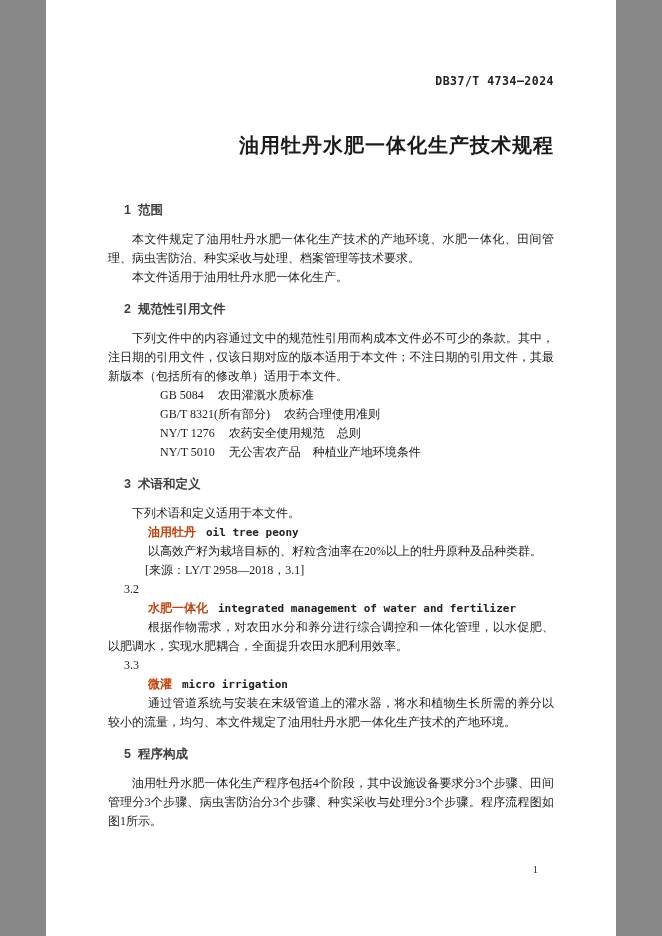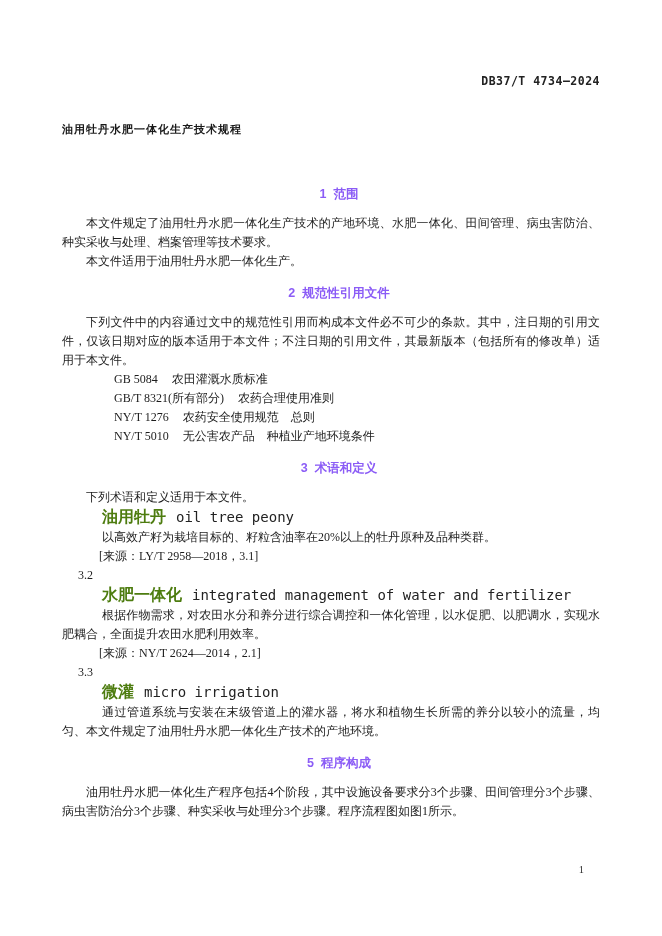"DB37/T 4734—2024" .page { width: 662px -> 570px }
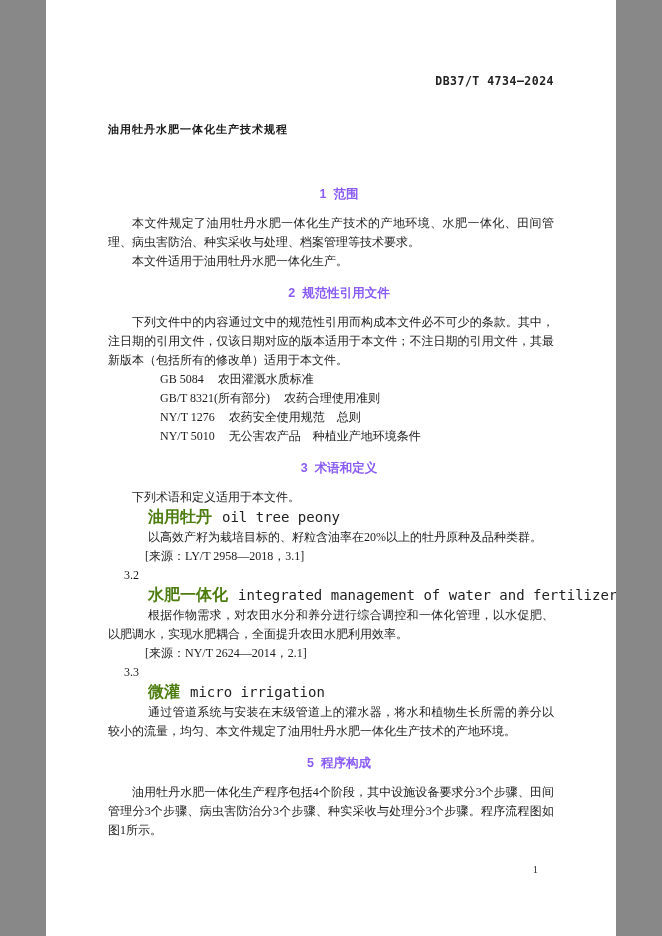"油用牡丹水肥一体化生产技术规程" .doc-title { font-size: 11px -> 20px; margin-top: 28px -> 44px; text-align: left -> right }
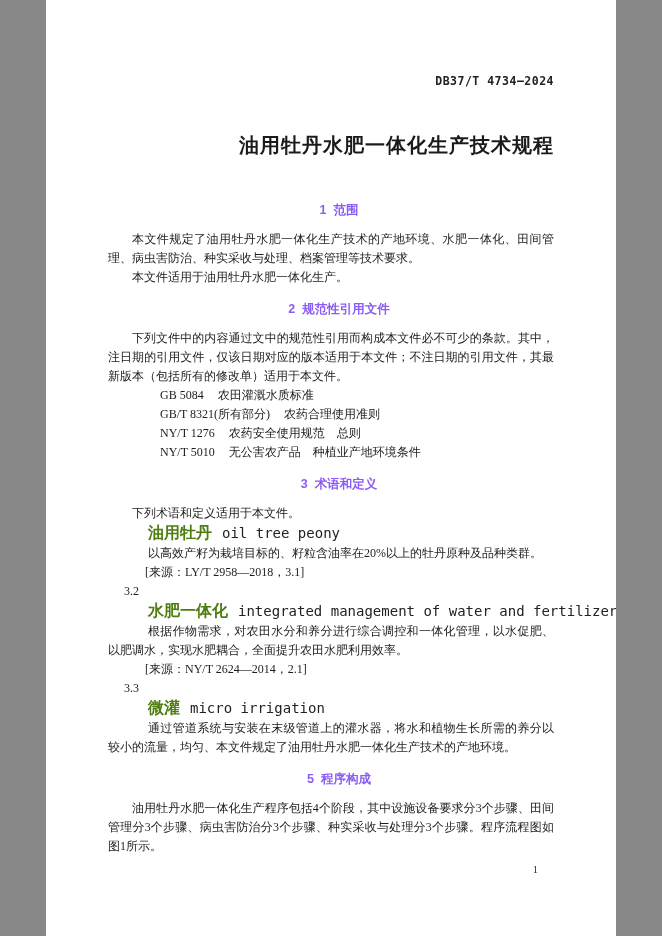"1 范围" .sec-heading { color: #8b5cf6 -> #404040; text-align: center -> none }
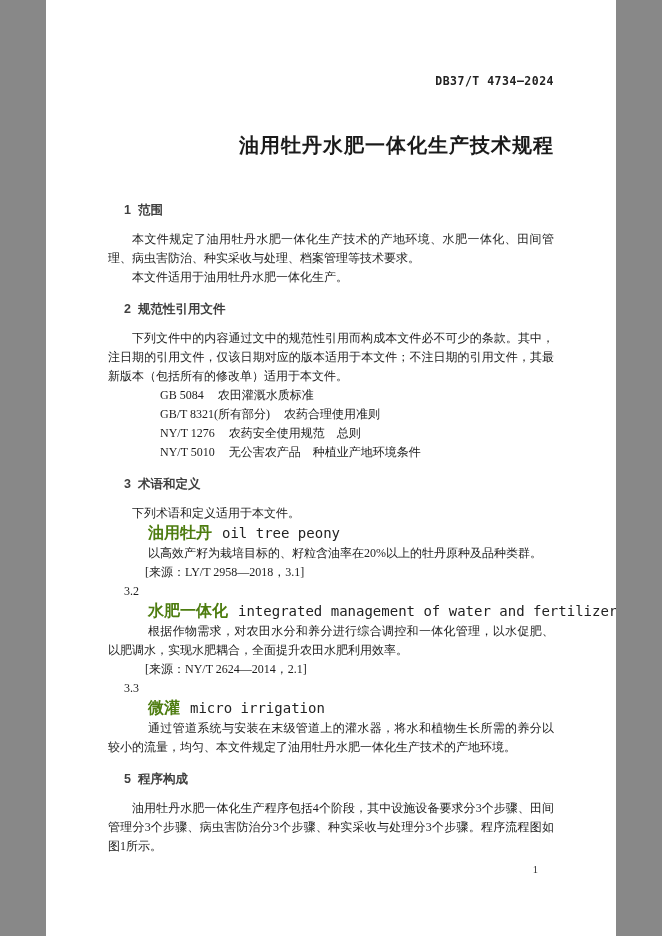"油用牡丹" .term-cn { color: #4d7c0f -> #c2410c; font-size: 16px -> 12px }
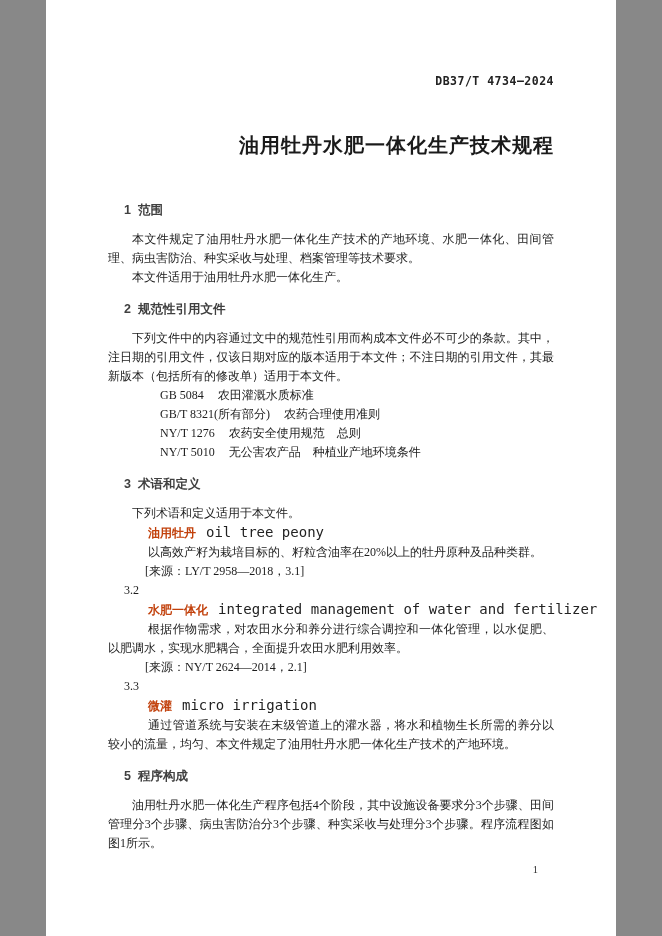"oil tree peony" .term-en { font-size: 14px -> 11px; font-weight: normal -> bold }
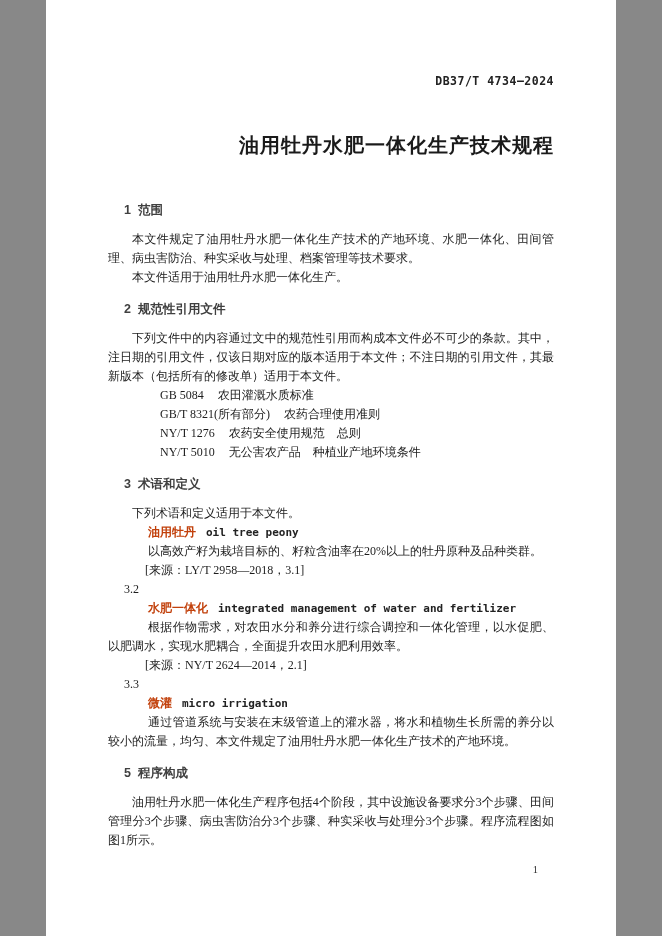"[来源：NY/T 2624—2014，2.1]" div.term-source { html: <div>[来源：NY/T 2624—2014，2.1]</div> -> none }
